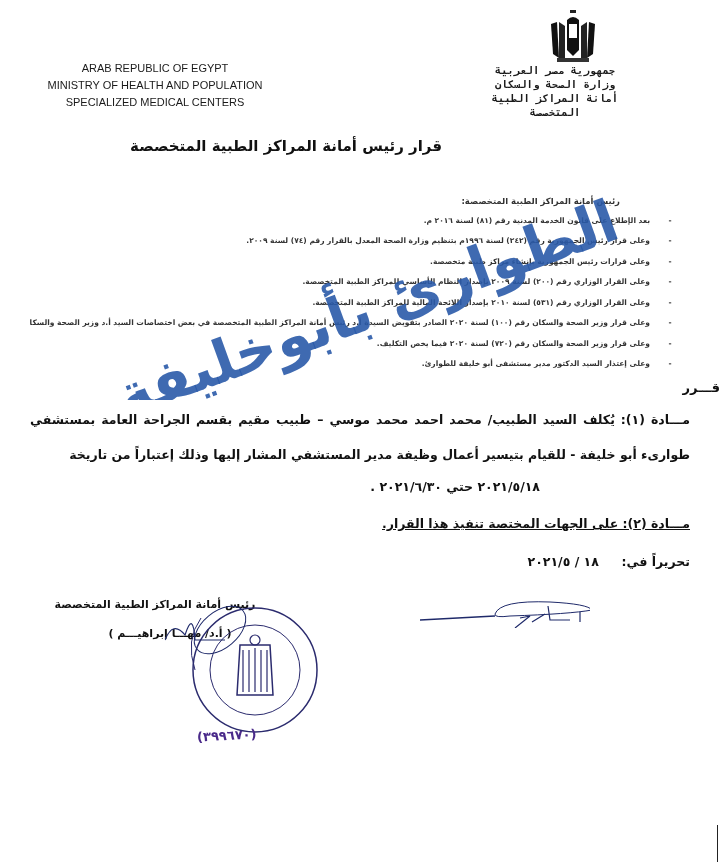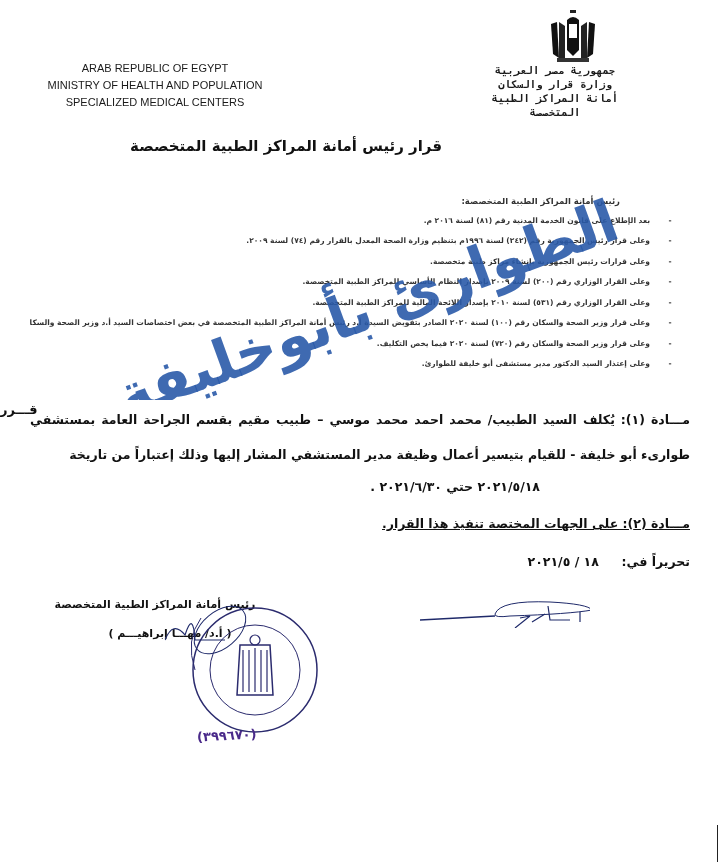"وزارة قرار والسكان" div { text: قرار -> الصحة }
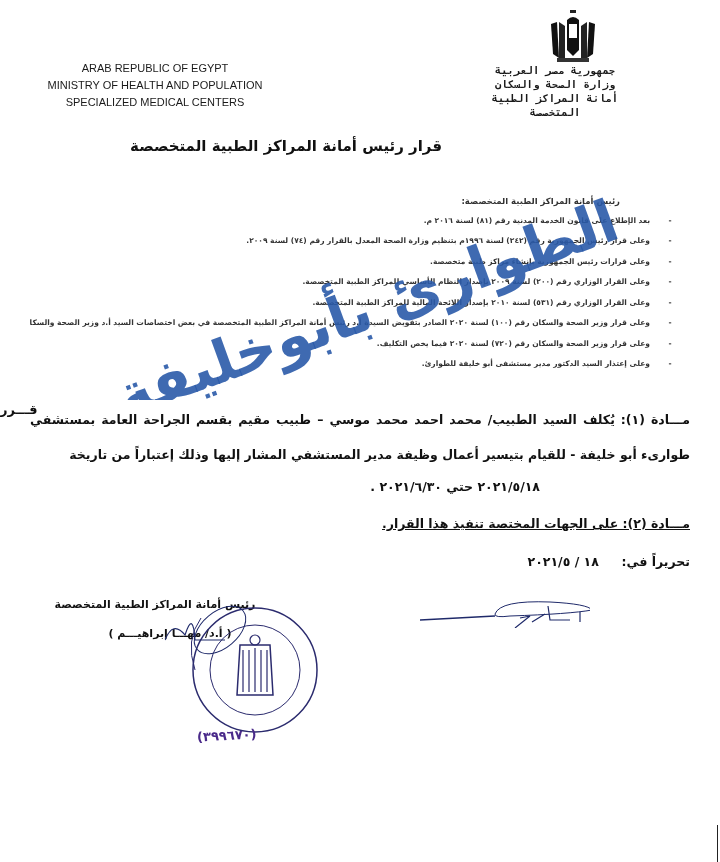"قـــرر" .decree-h { margin-top: 22px -> none; text-align: left -> right }
